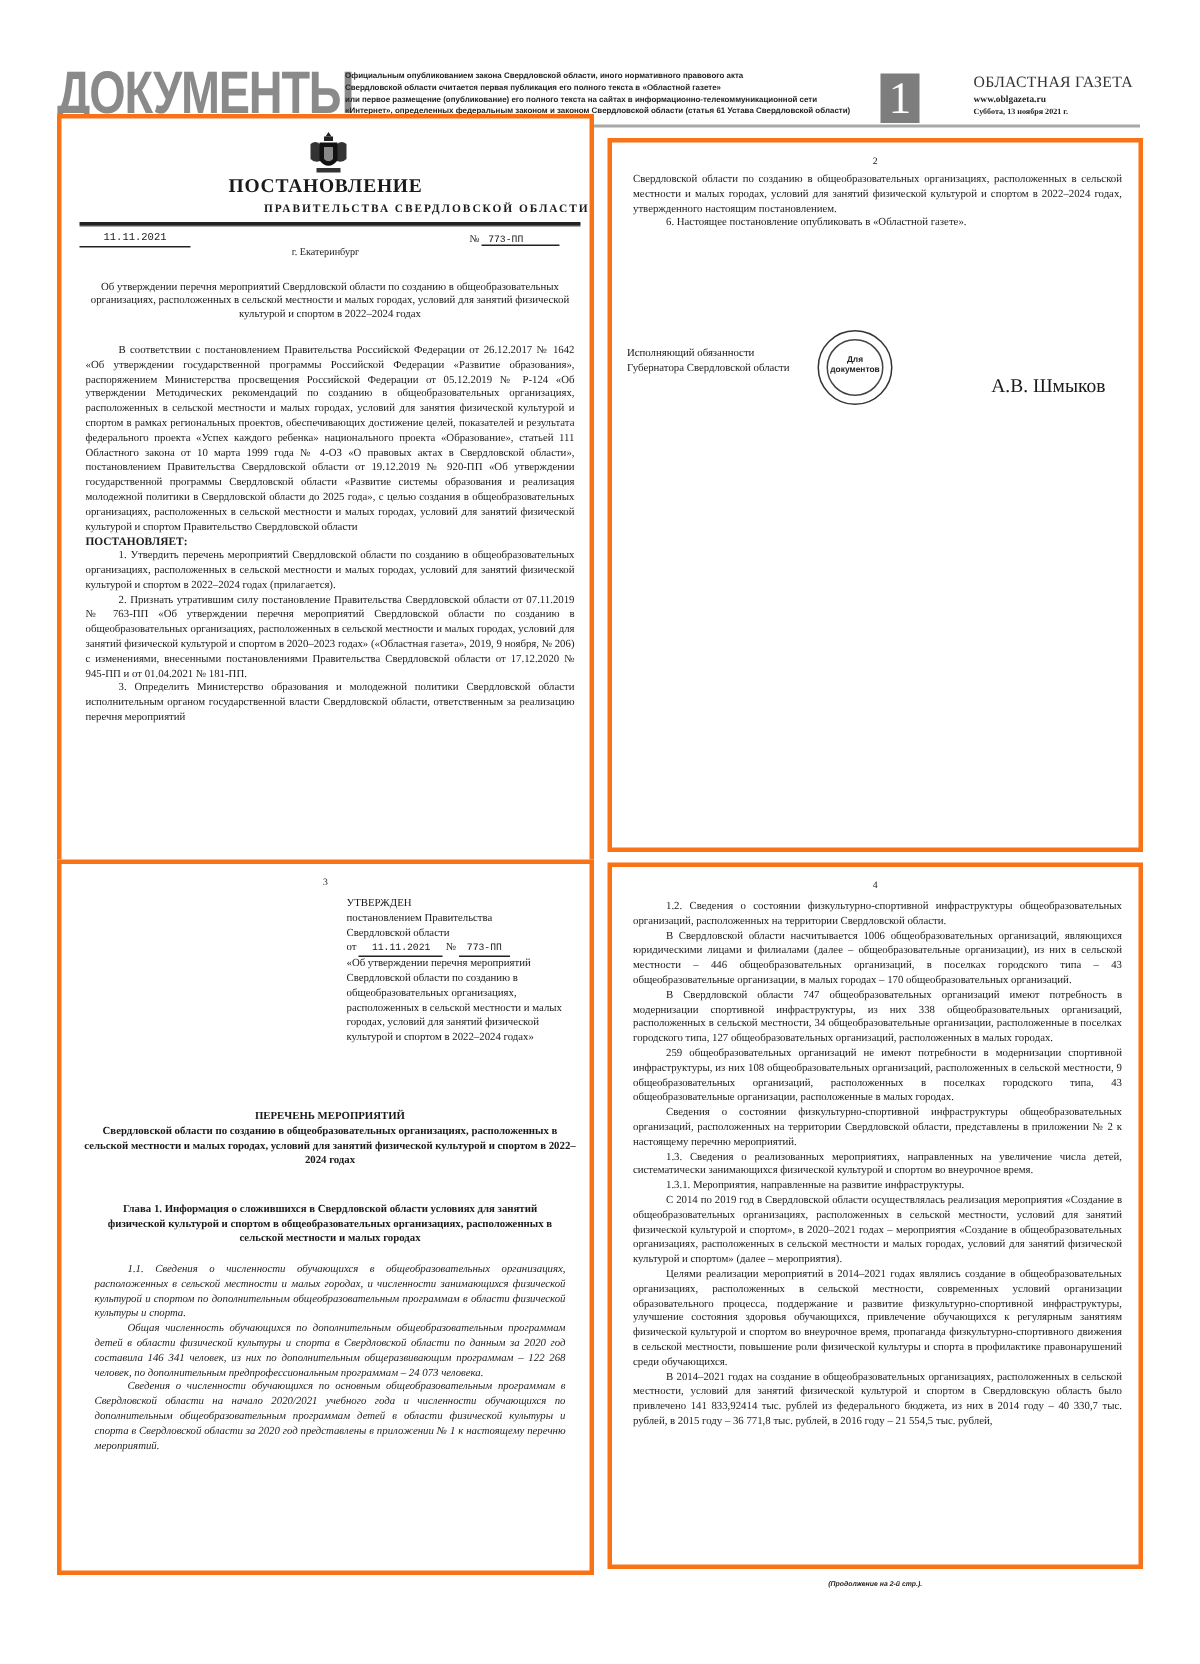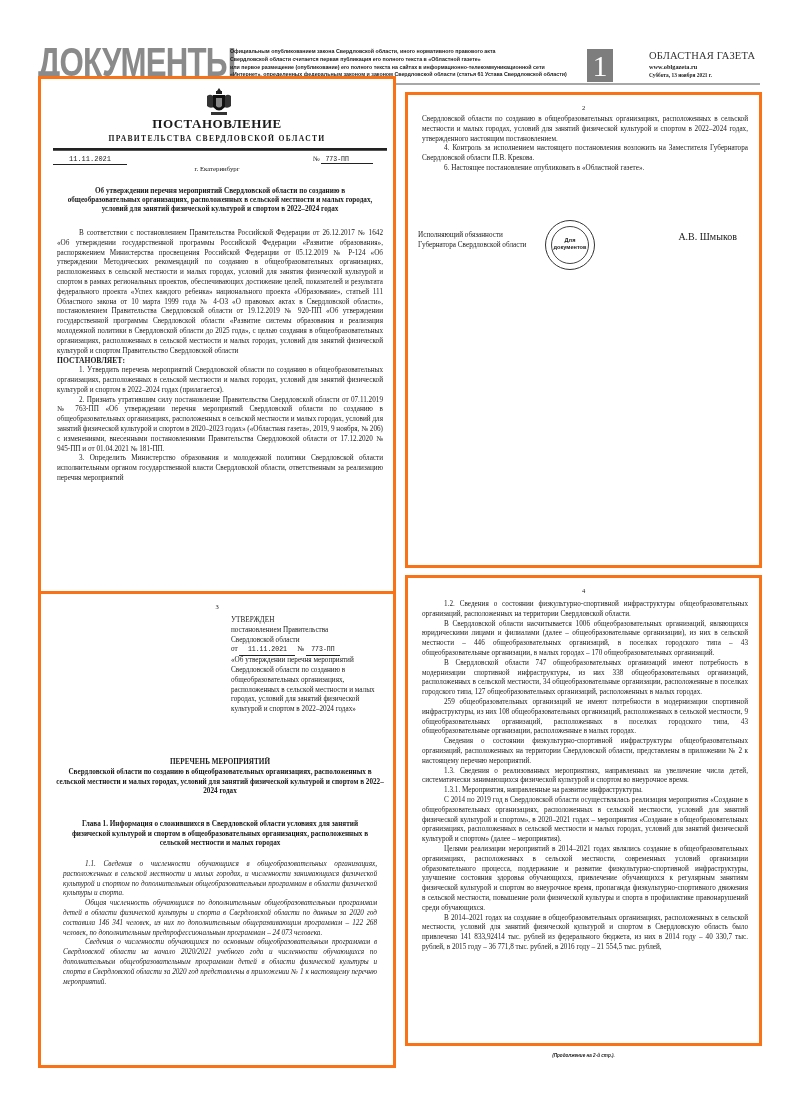"ПРАВИТЕЛЬСТВА СВЕРДЛОВСКОЙ ОБЛАСТИ" .doc-issuer { text-align: center -> right }
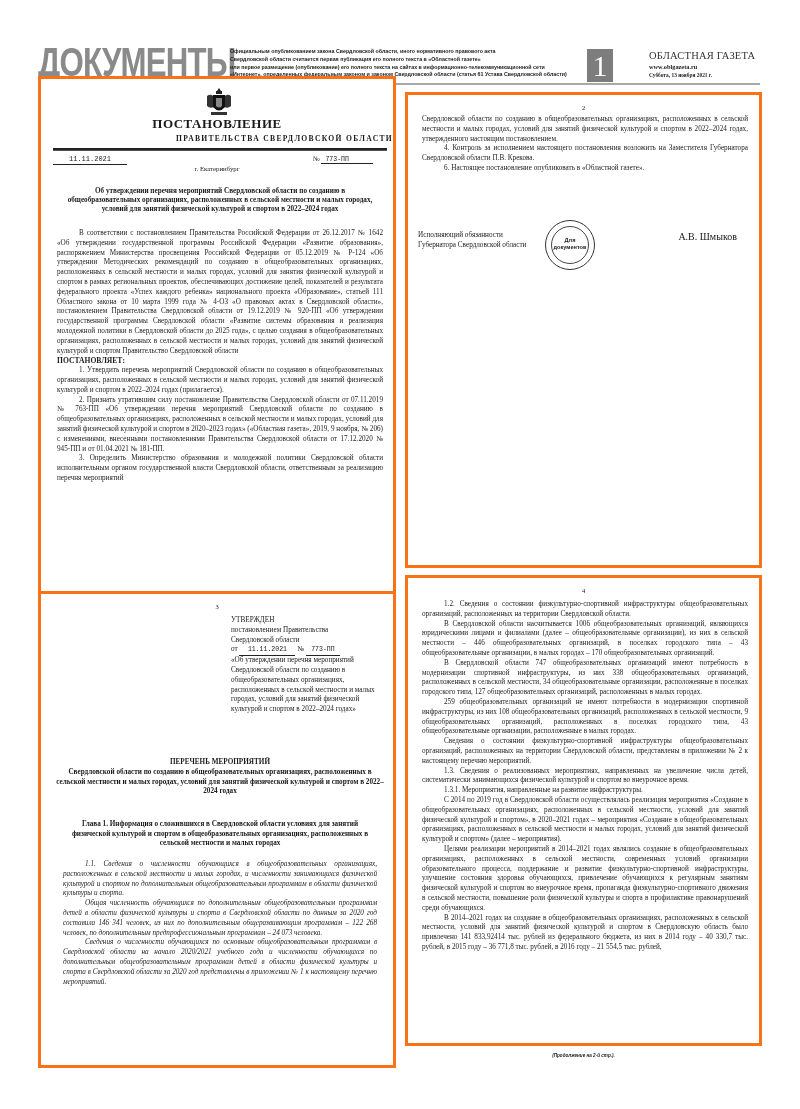"4. Контроль за исполнением настоящего" p { html: <p>4. Контроль за исполнением настоящего постановления возложить на Заместителя Губернатора Свердловской области П.В. Крекова.</p> -> none }
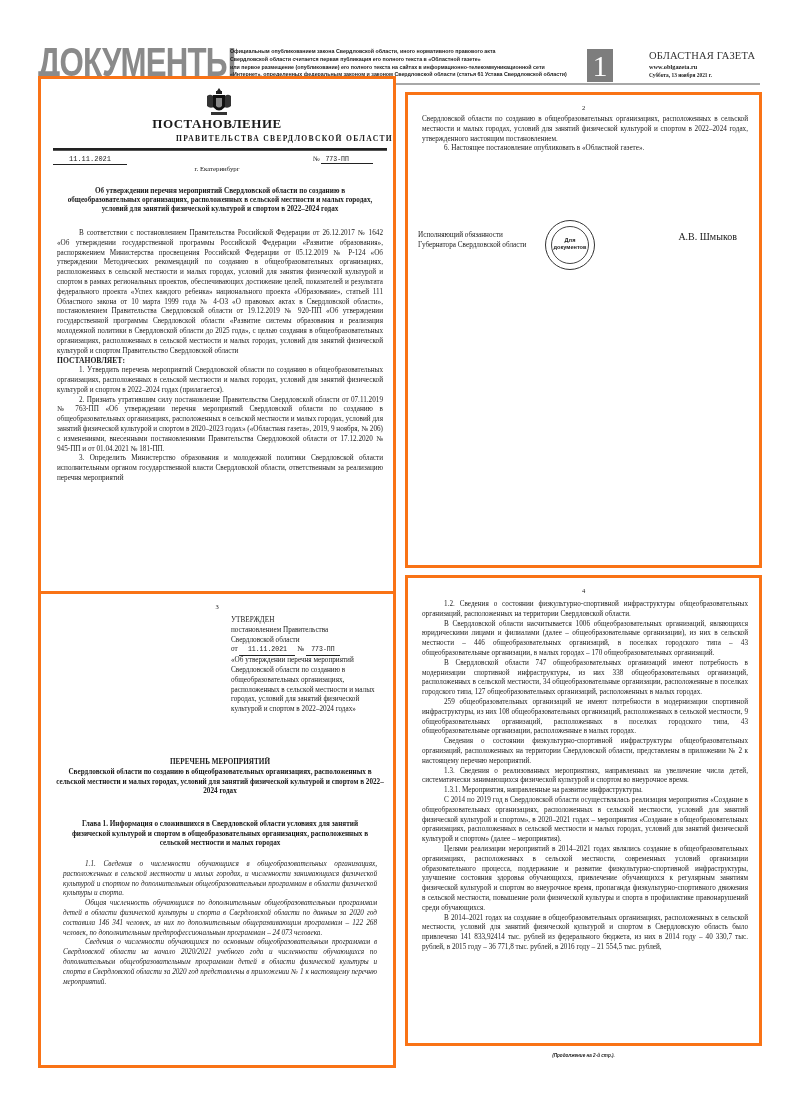"Об утверждении перечня мероприятий" .doc-subject { font-weight: bold -> normal }
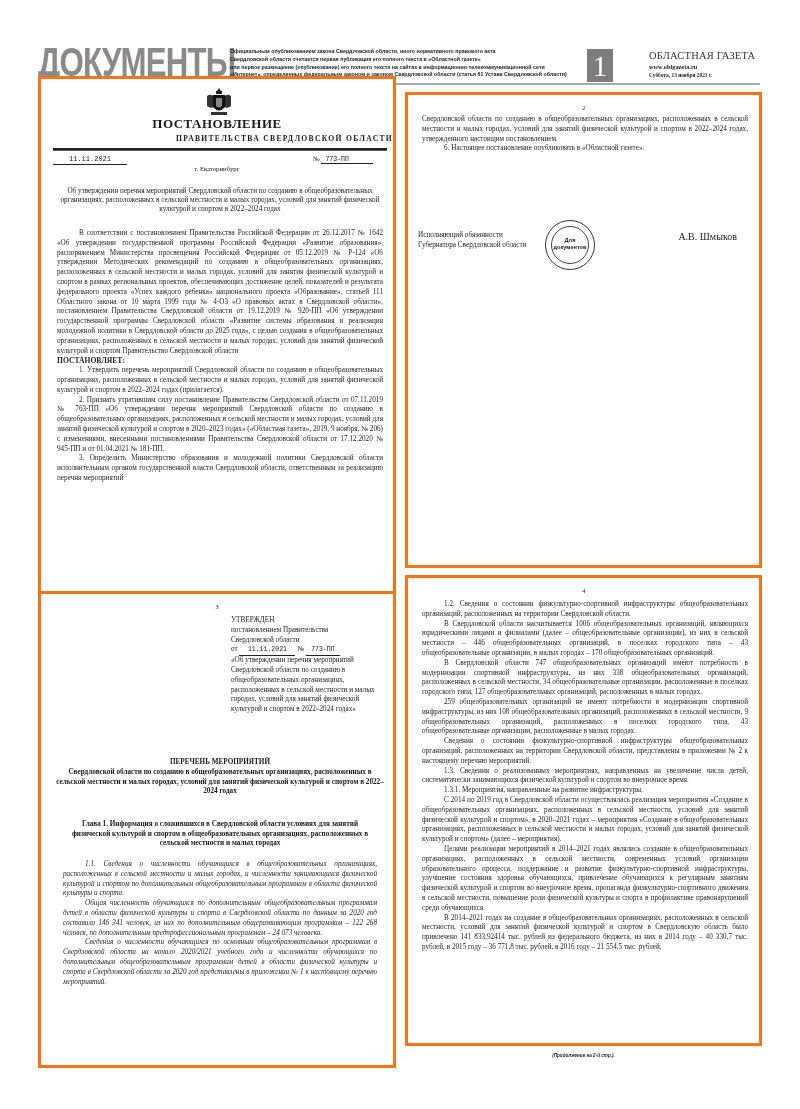"А.В. Шмыков" .sign-right { font-size: 10px -> 13px; top: 136px -> 154px }
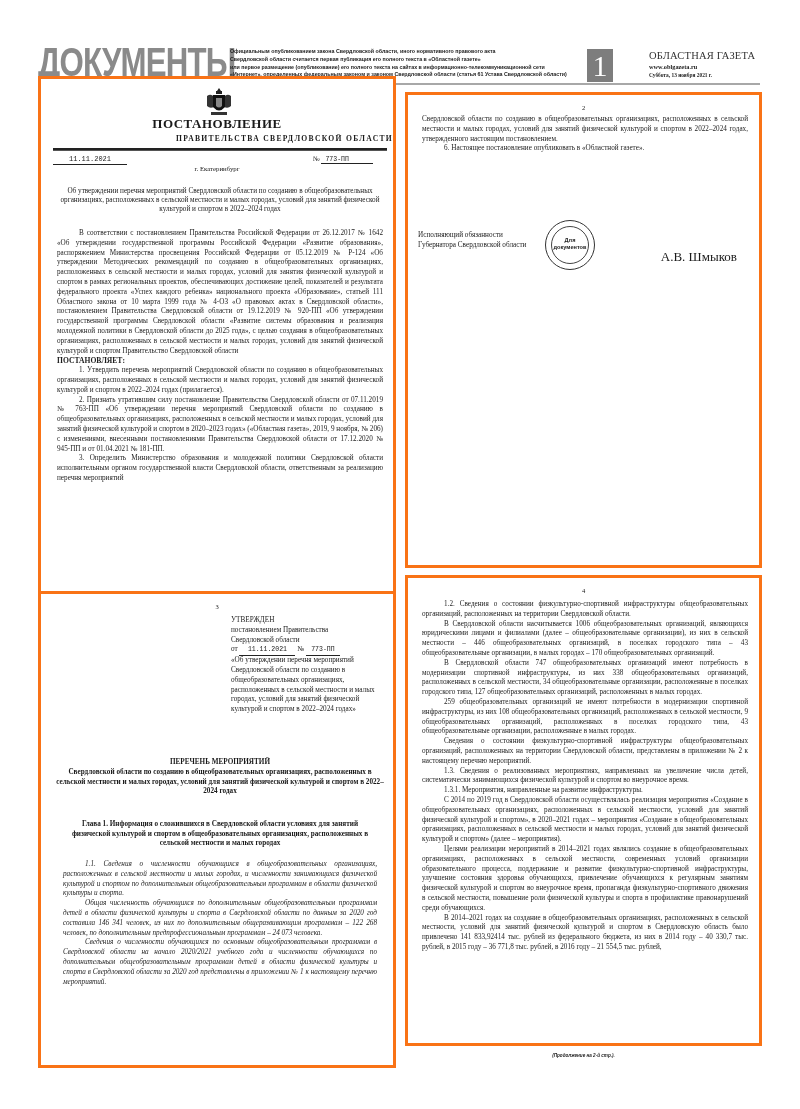"УТВЕРЖДЕН" .p3 { top: 591px -> 573px }
